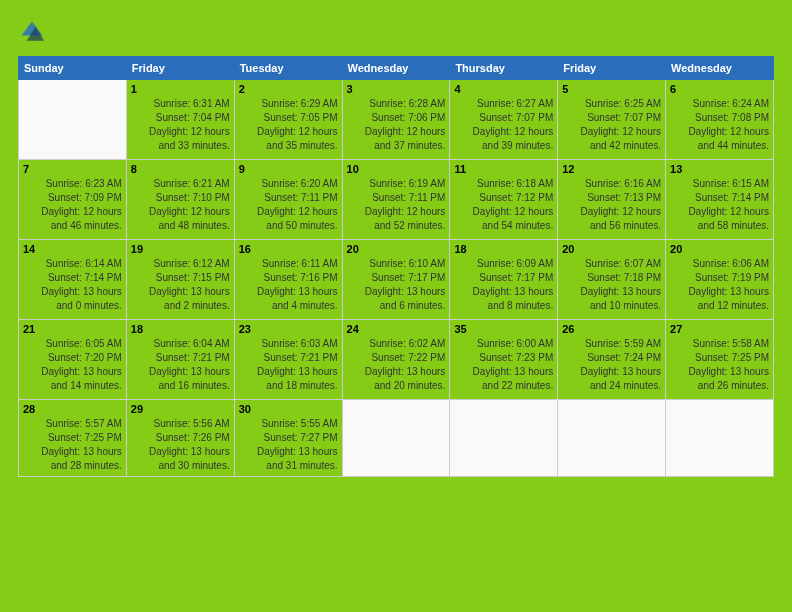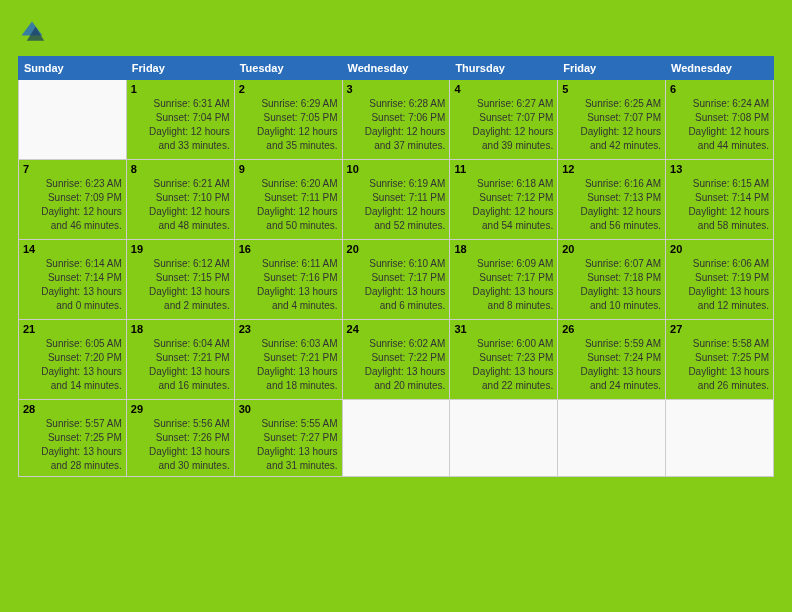"31" div.day-num { text: 31 -> 35 }
